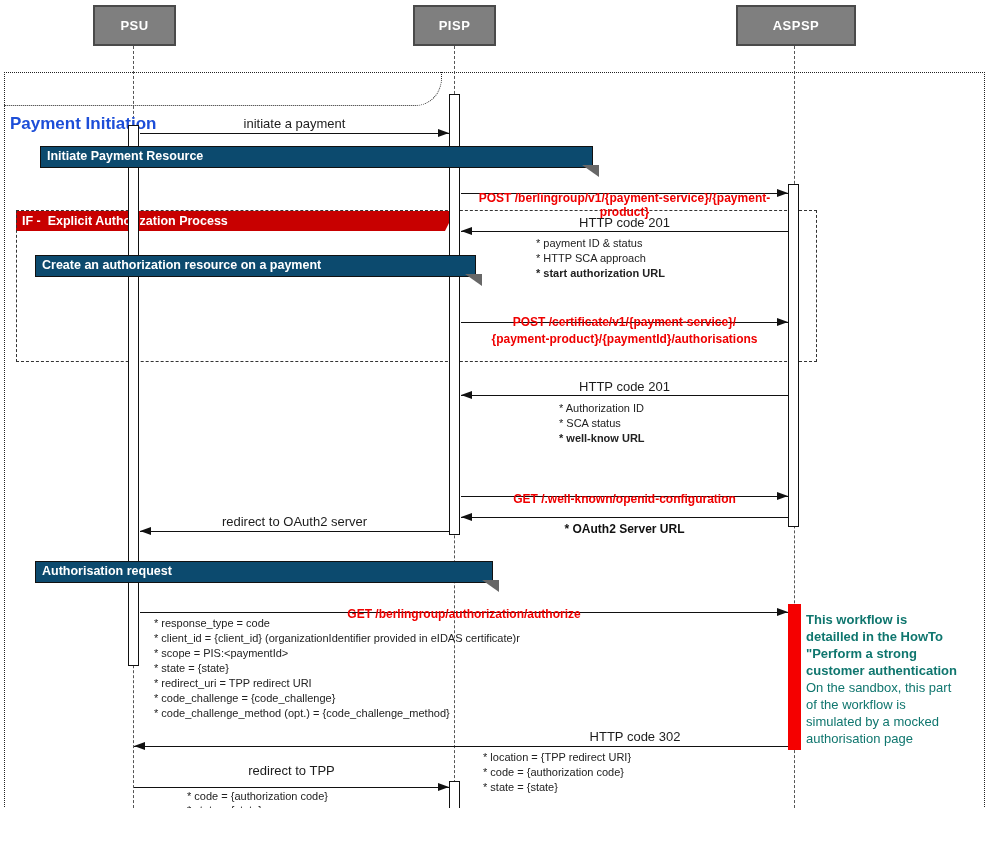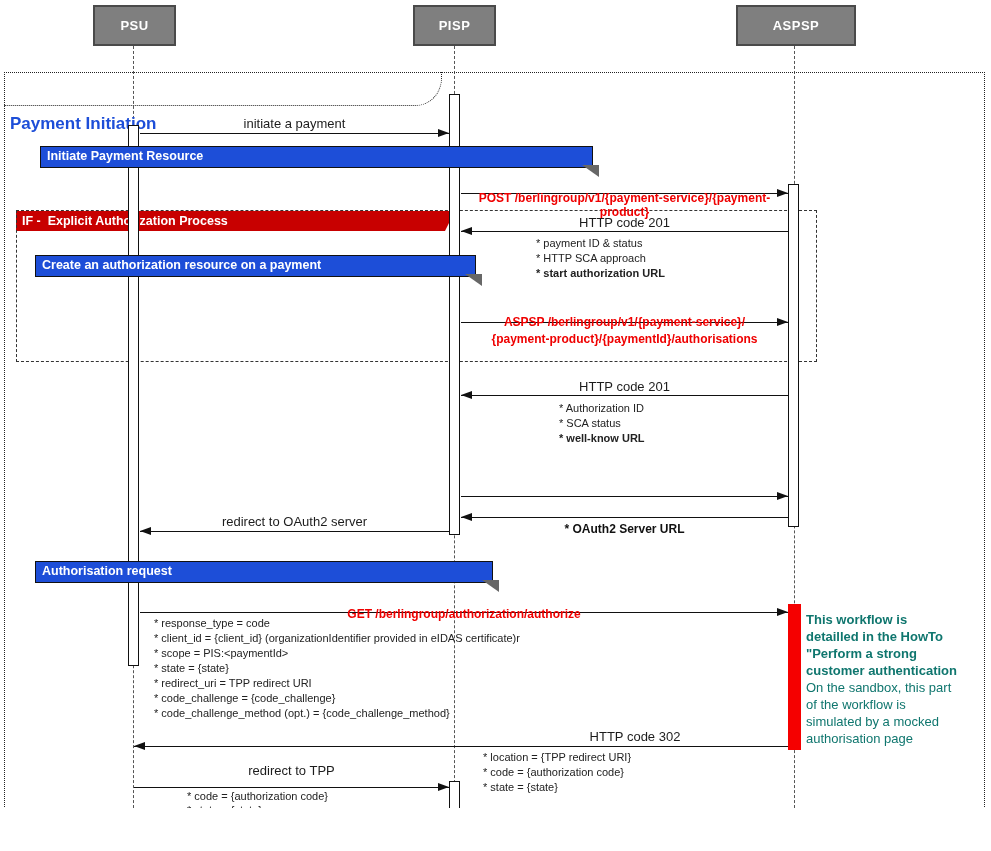"Initiate Payment Resource" .banner { background: #1d4ed8 -> #0c4a6e }
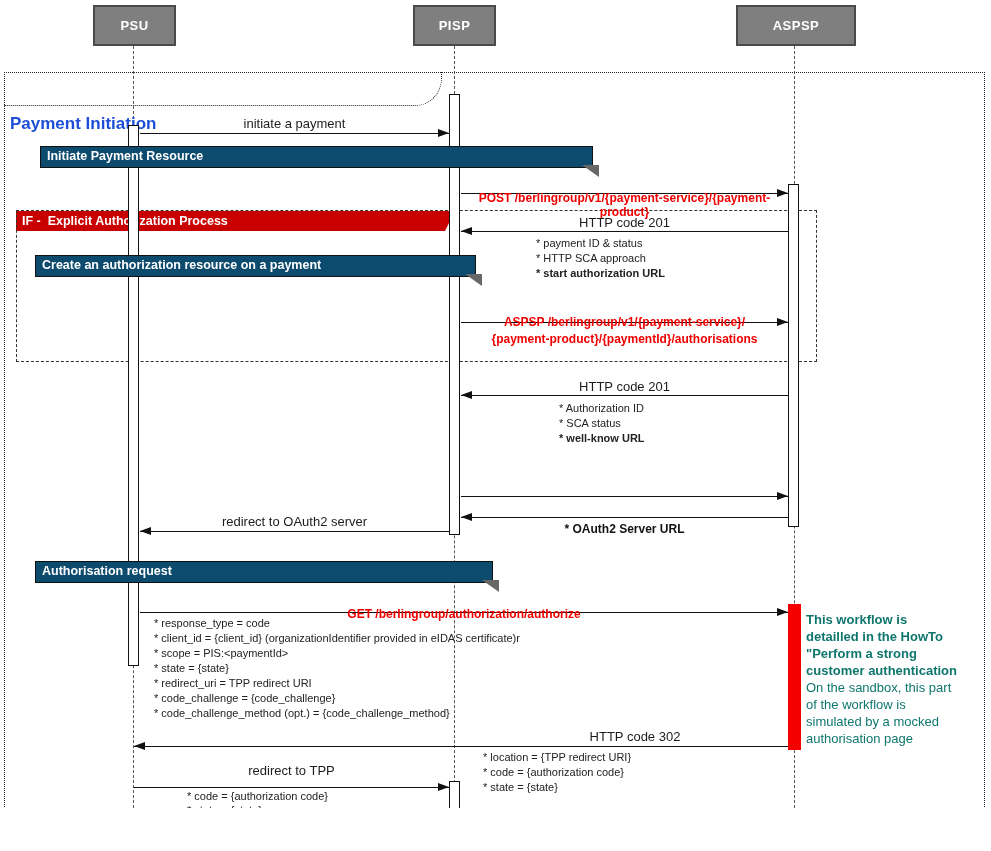"ASPSP /berlingroup/v1/{payment-service}/" div.api { text: ASPSP /berlingroup/v1/ -> POST /certificate/v1/ }
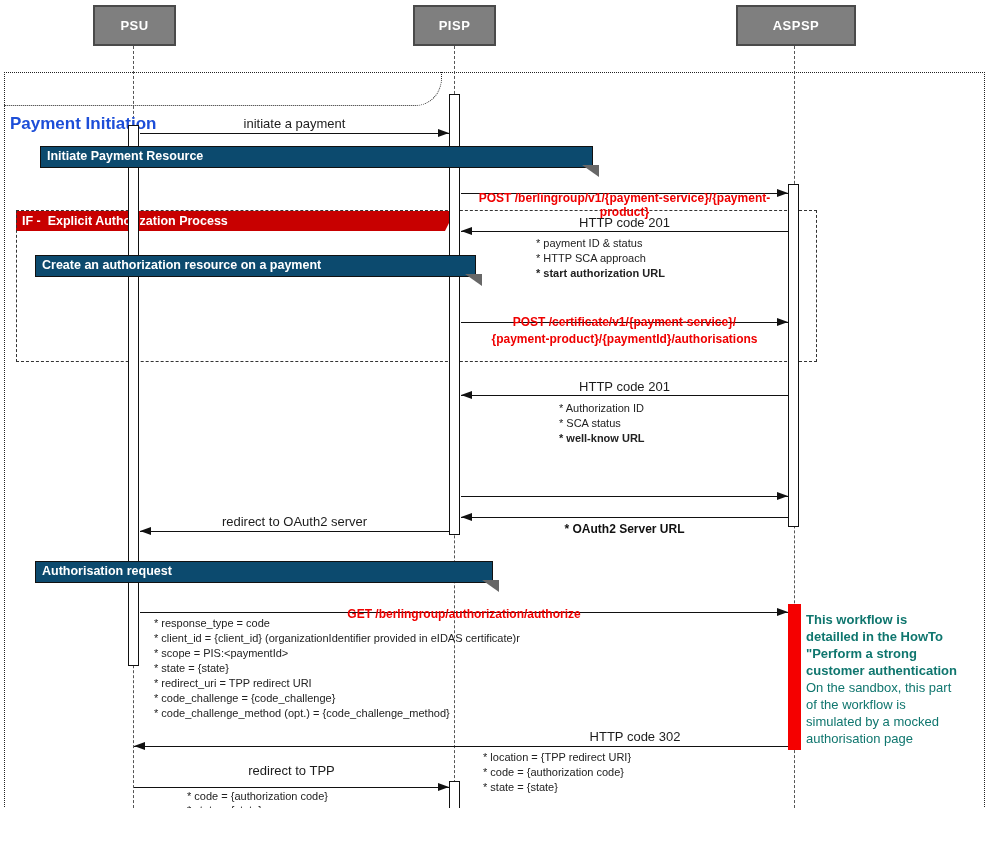"GET /.well-known/openid-configuration" div.api { html: none -> <div>GET /.well-known/openid-configuration</div> }
